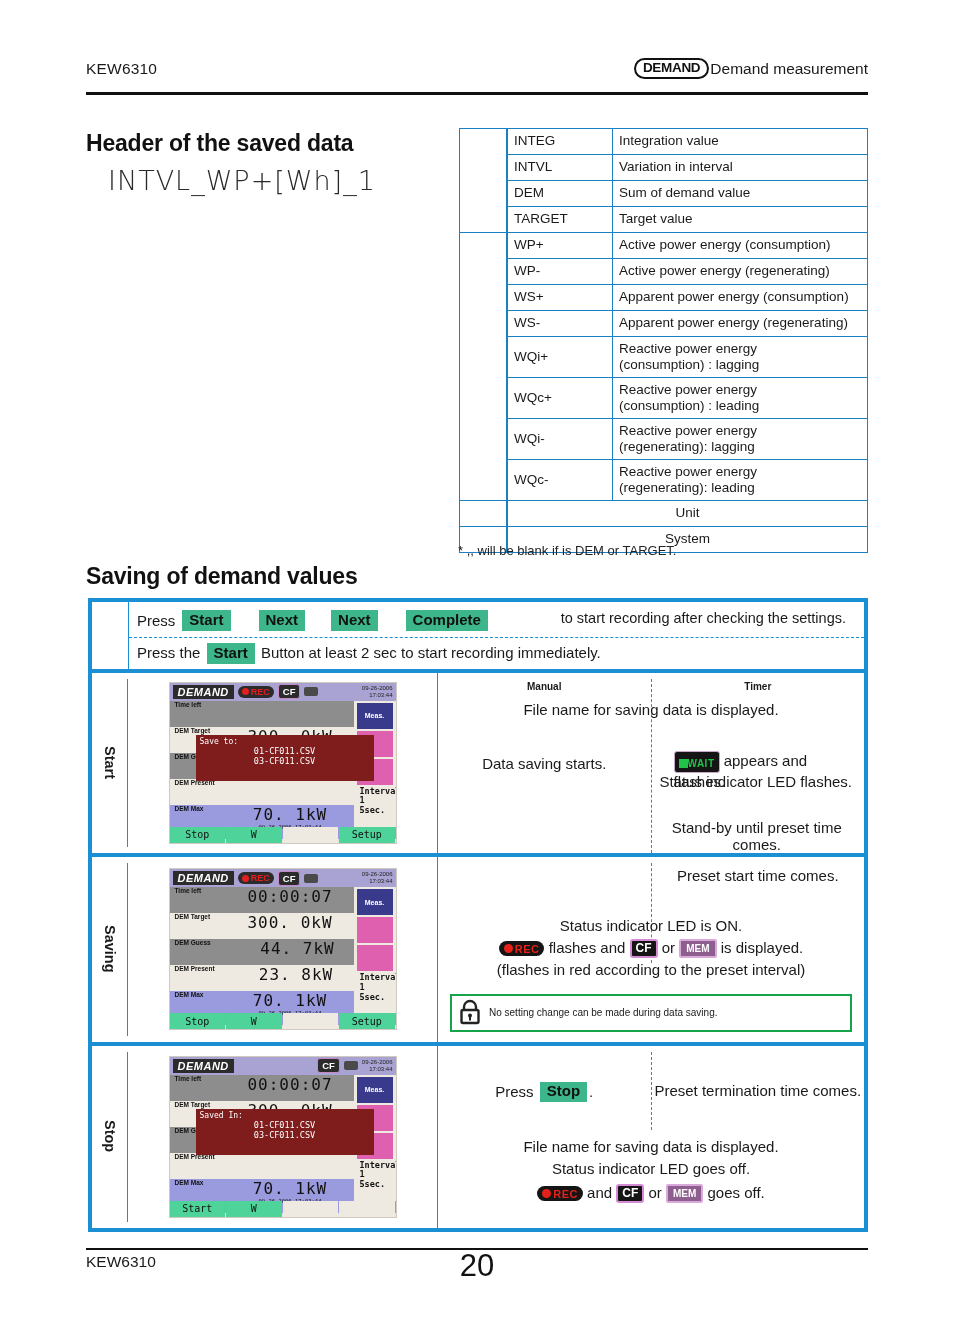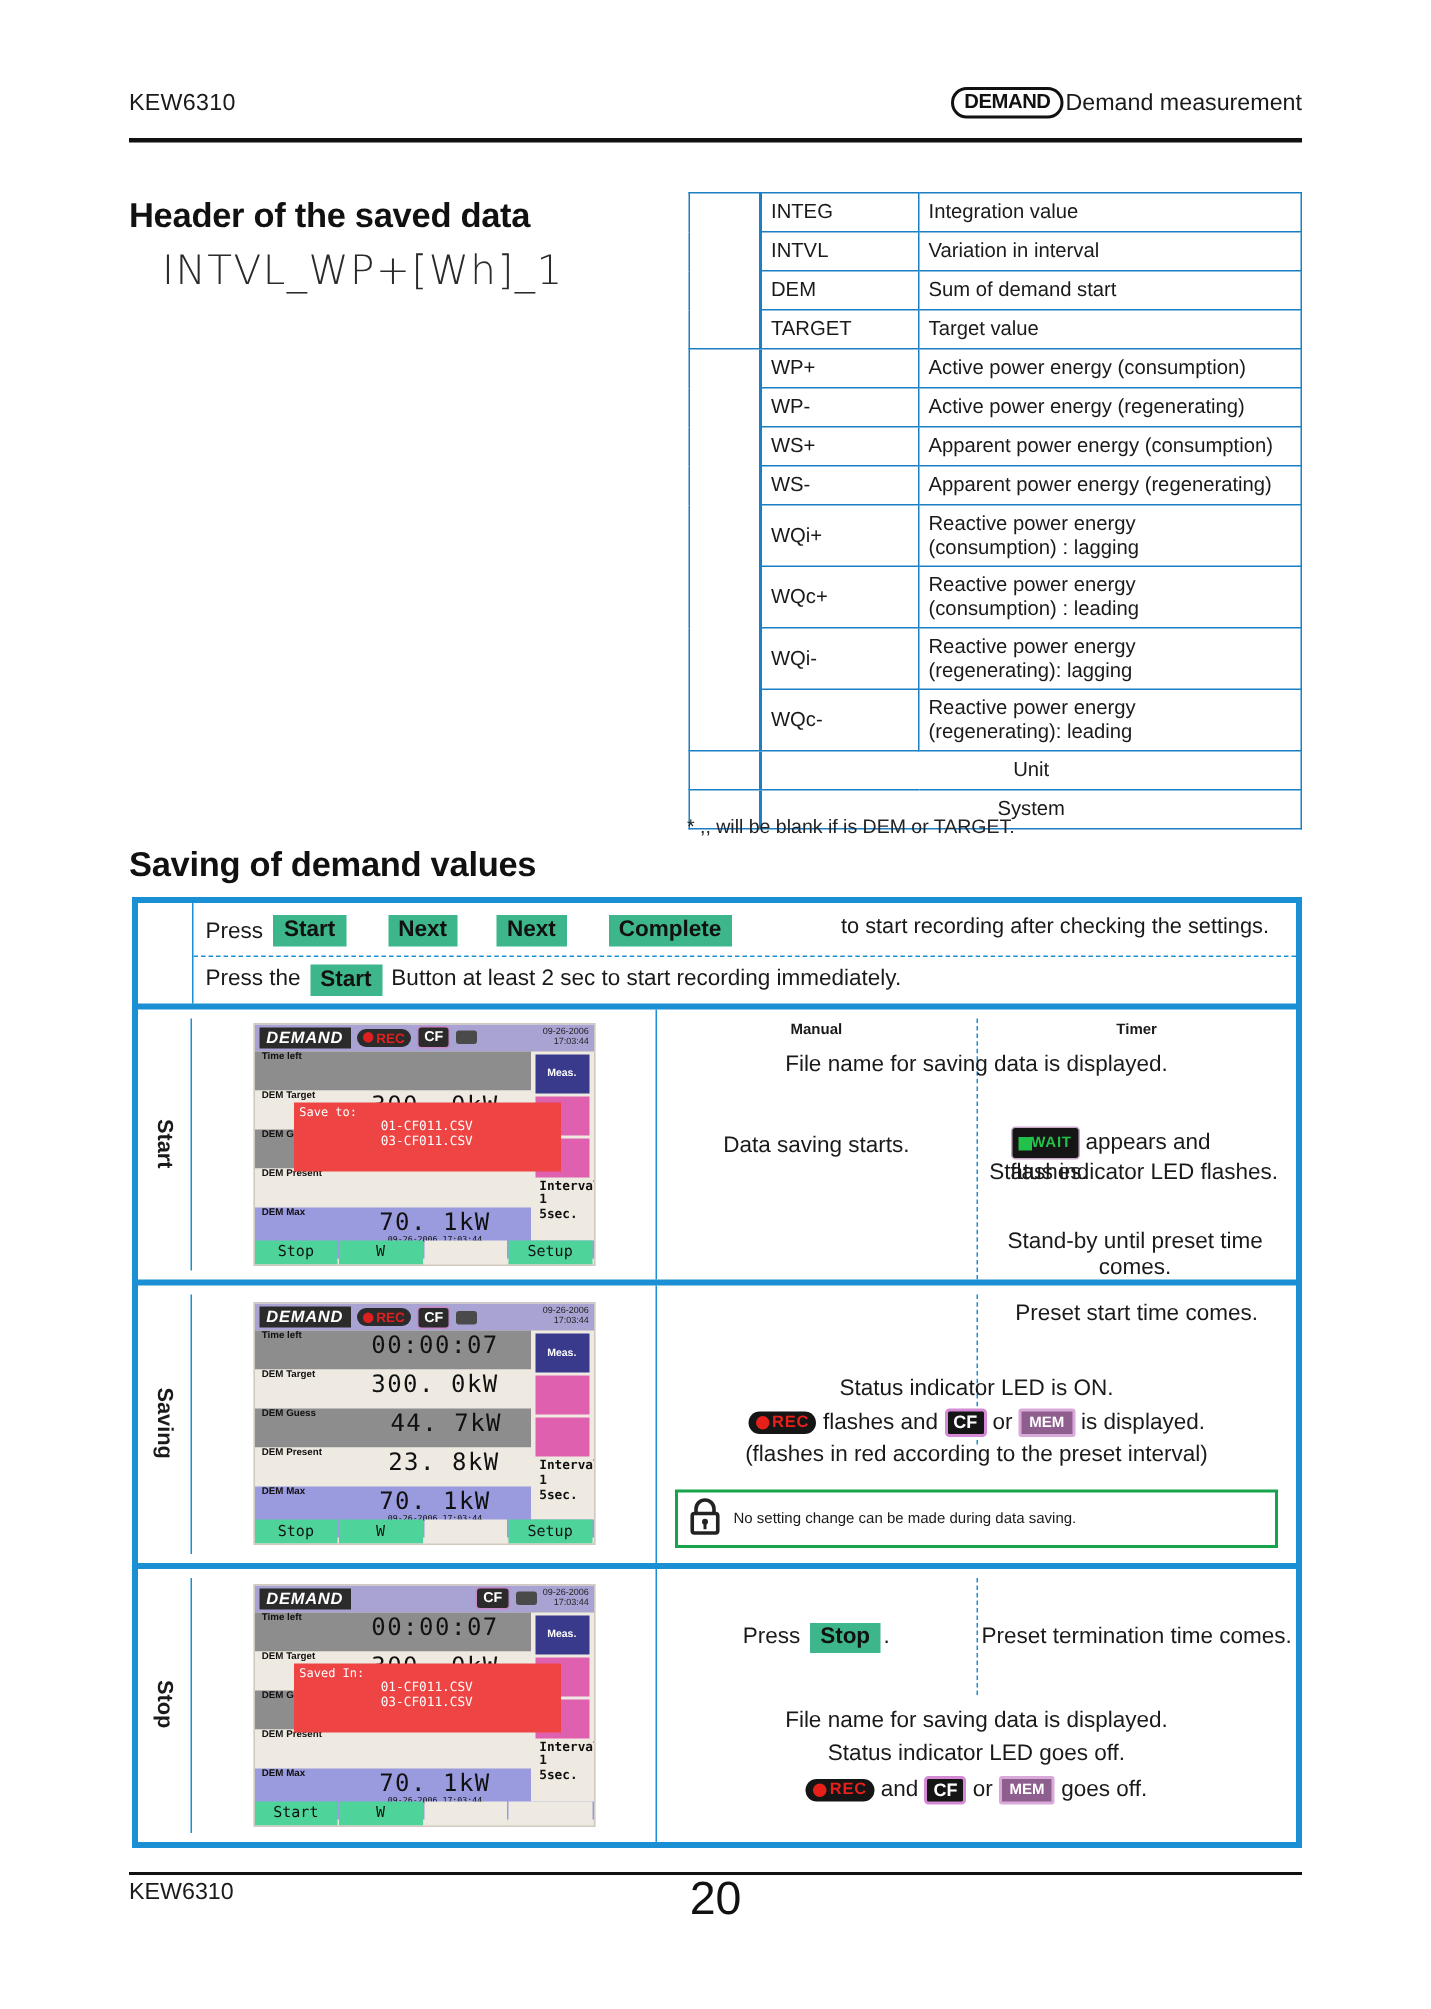"Sum of demand start" td.desc { text: start -> value }
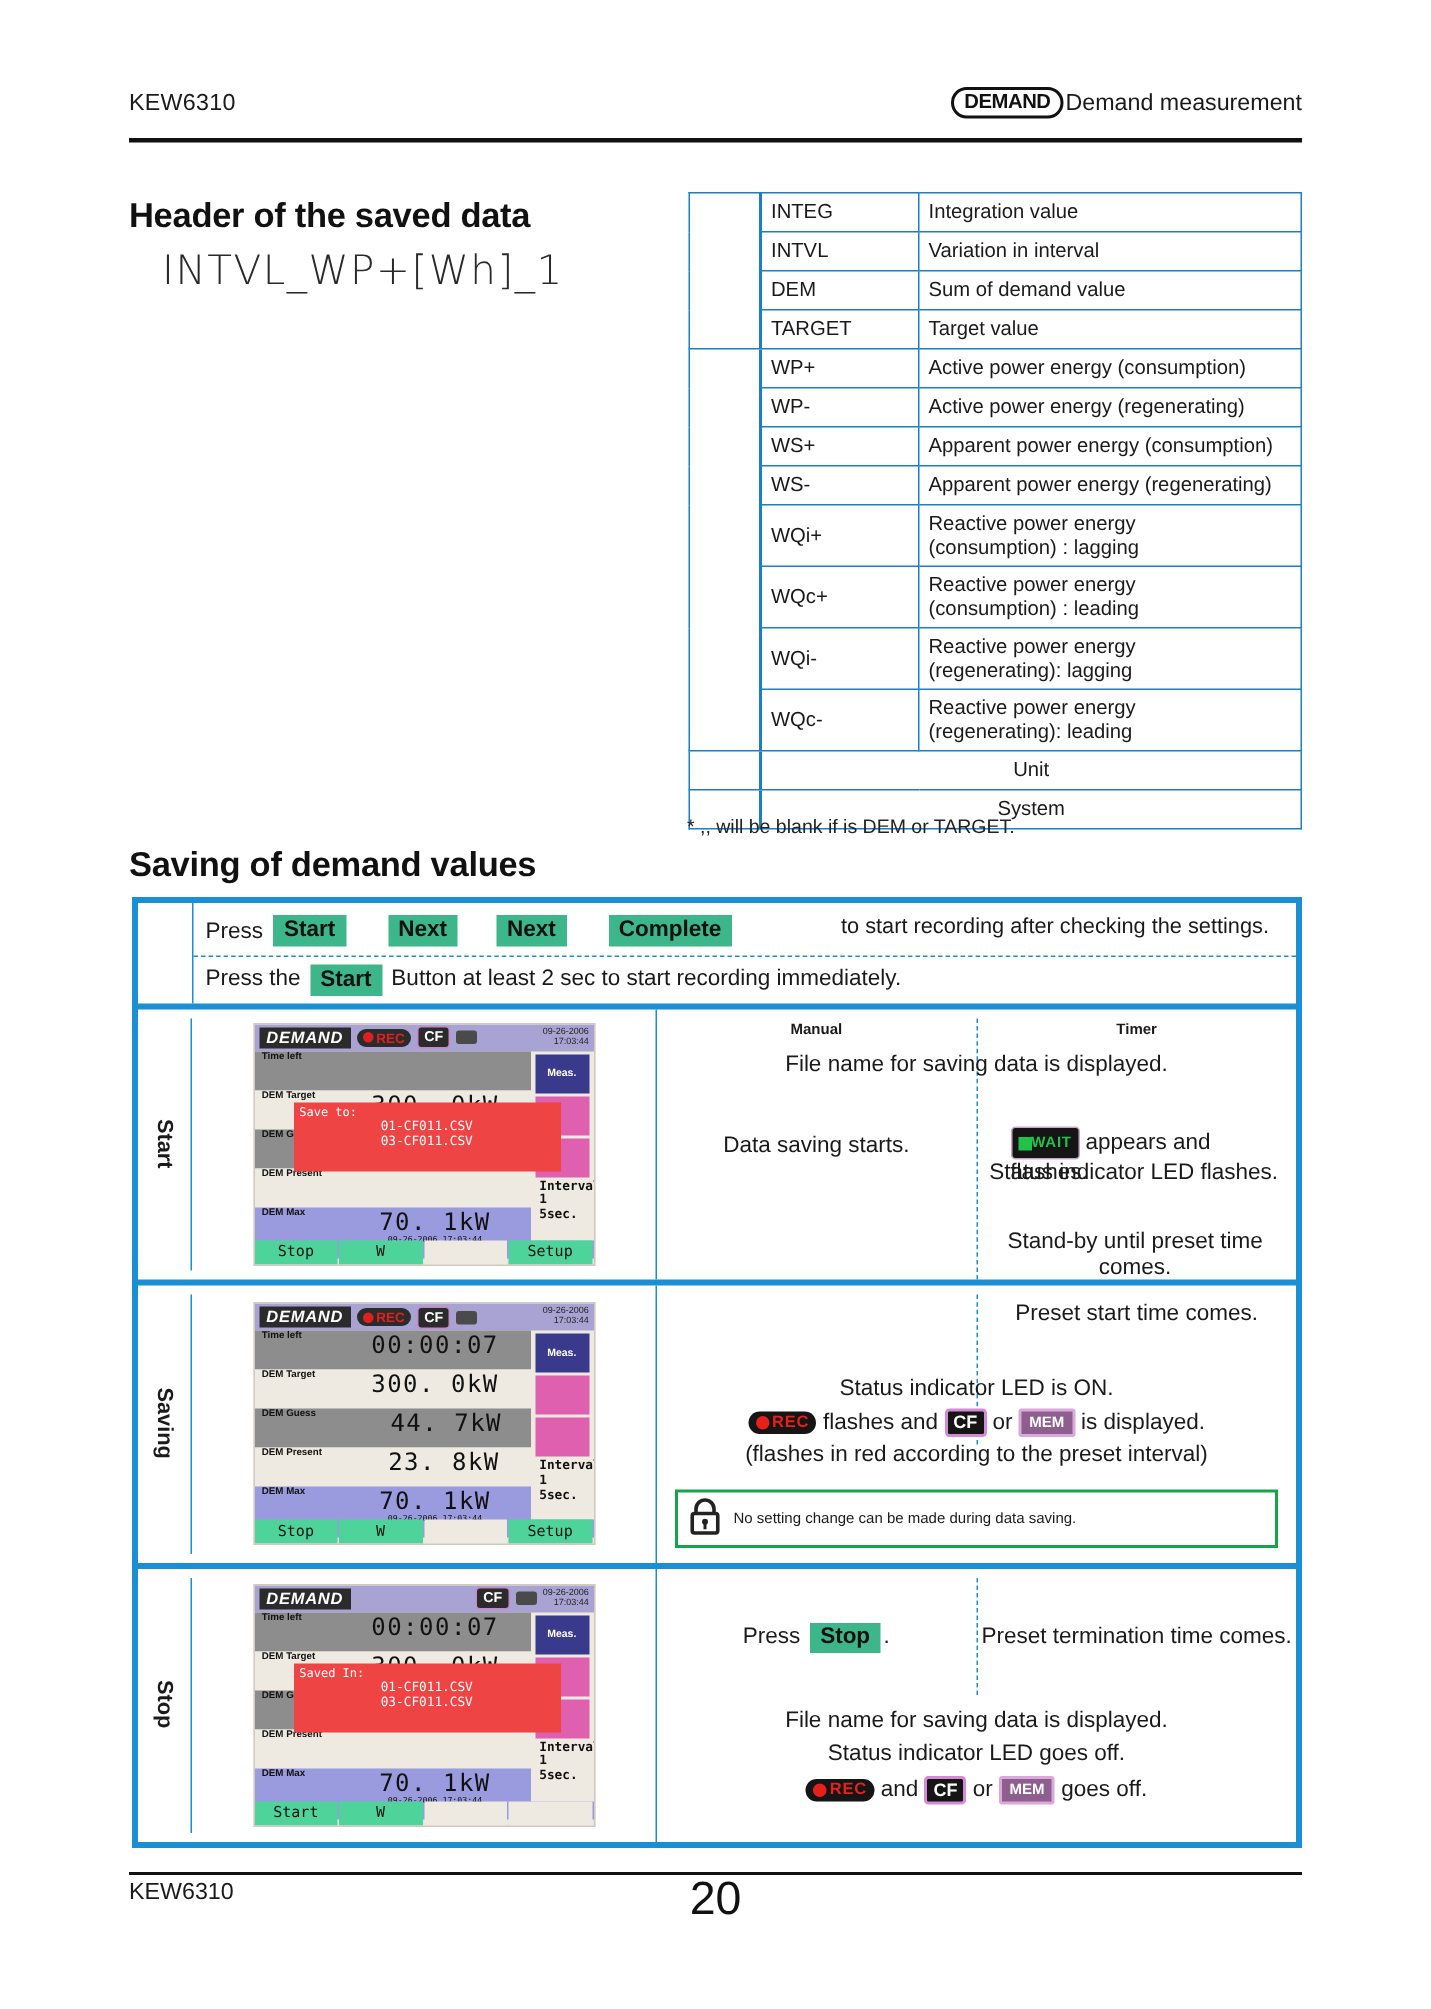"Save to:" .lcd-overlay { background: #ef4444 -> #7f1d1d }
